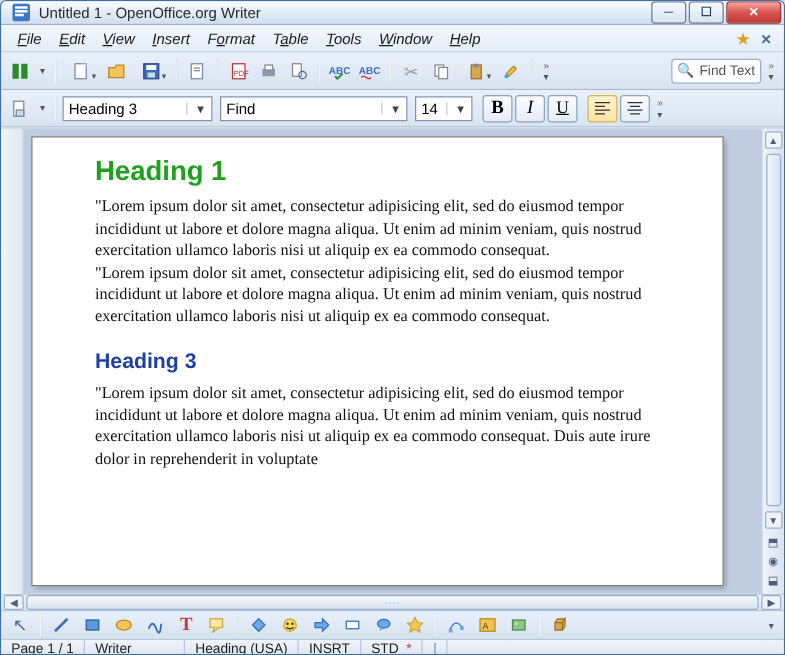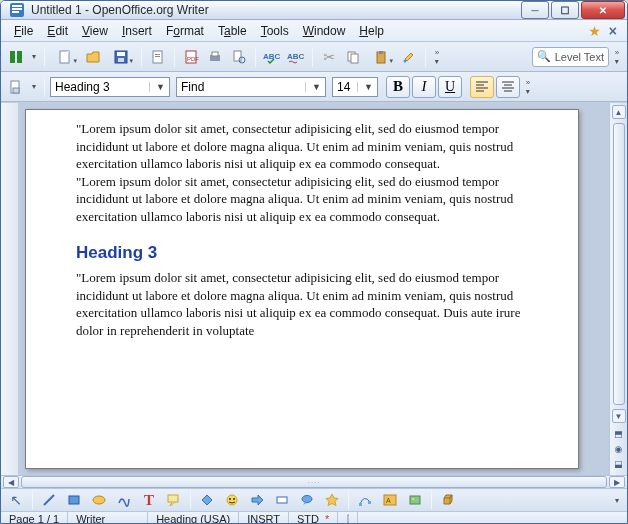"File" .menu-item { font-style: none -> italic }
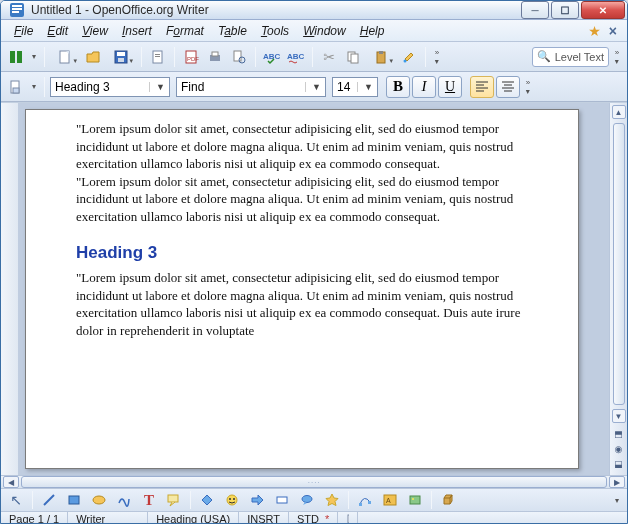"Level Text" span { text: Level -> Find }
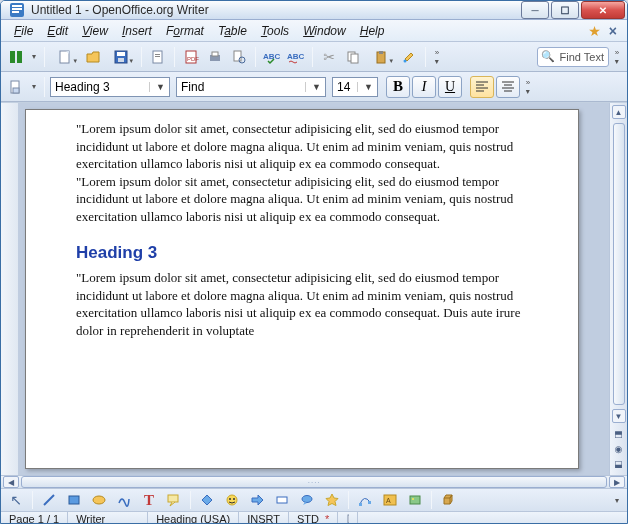"Heading 1" div.h1 { html: none -> <div>Heading 1</div> }
